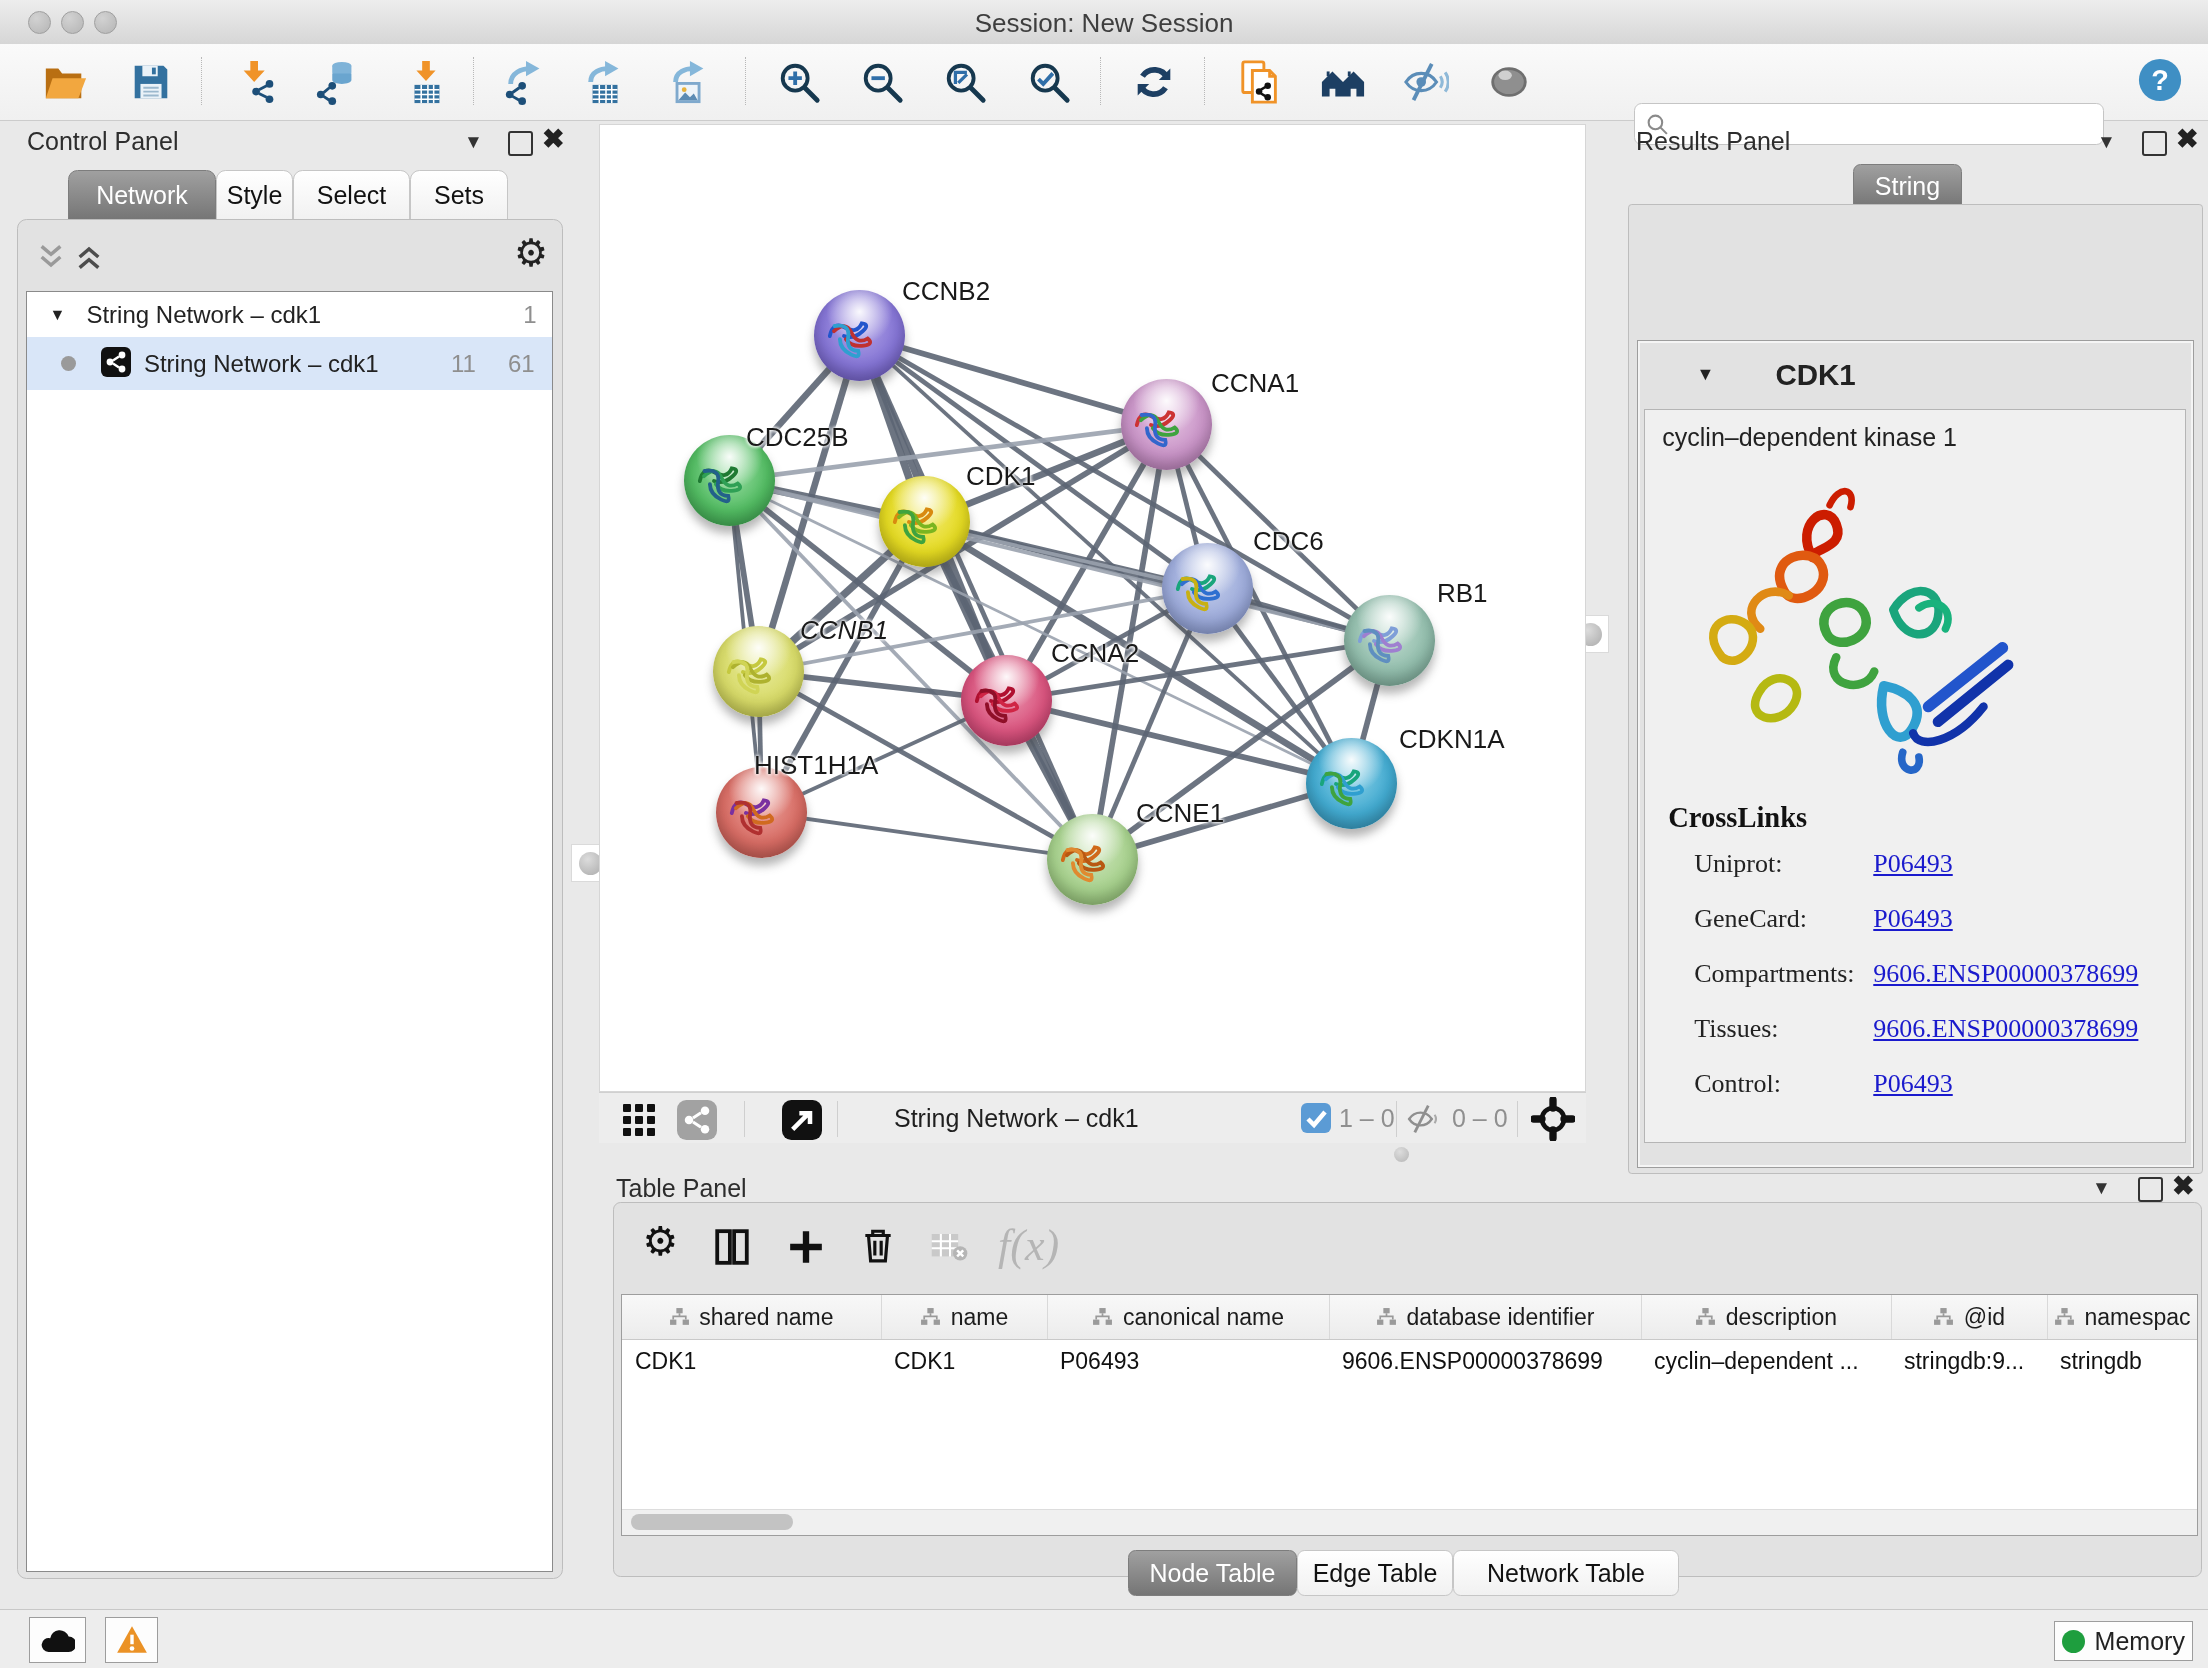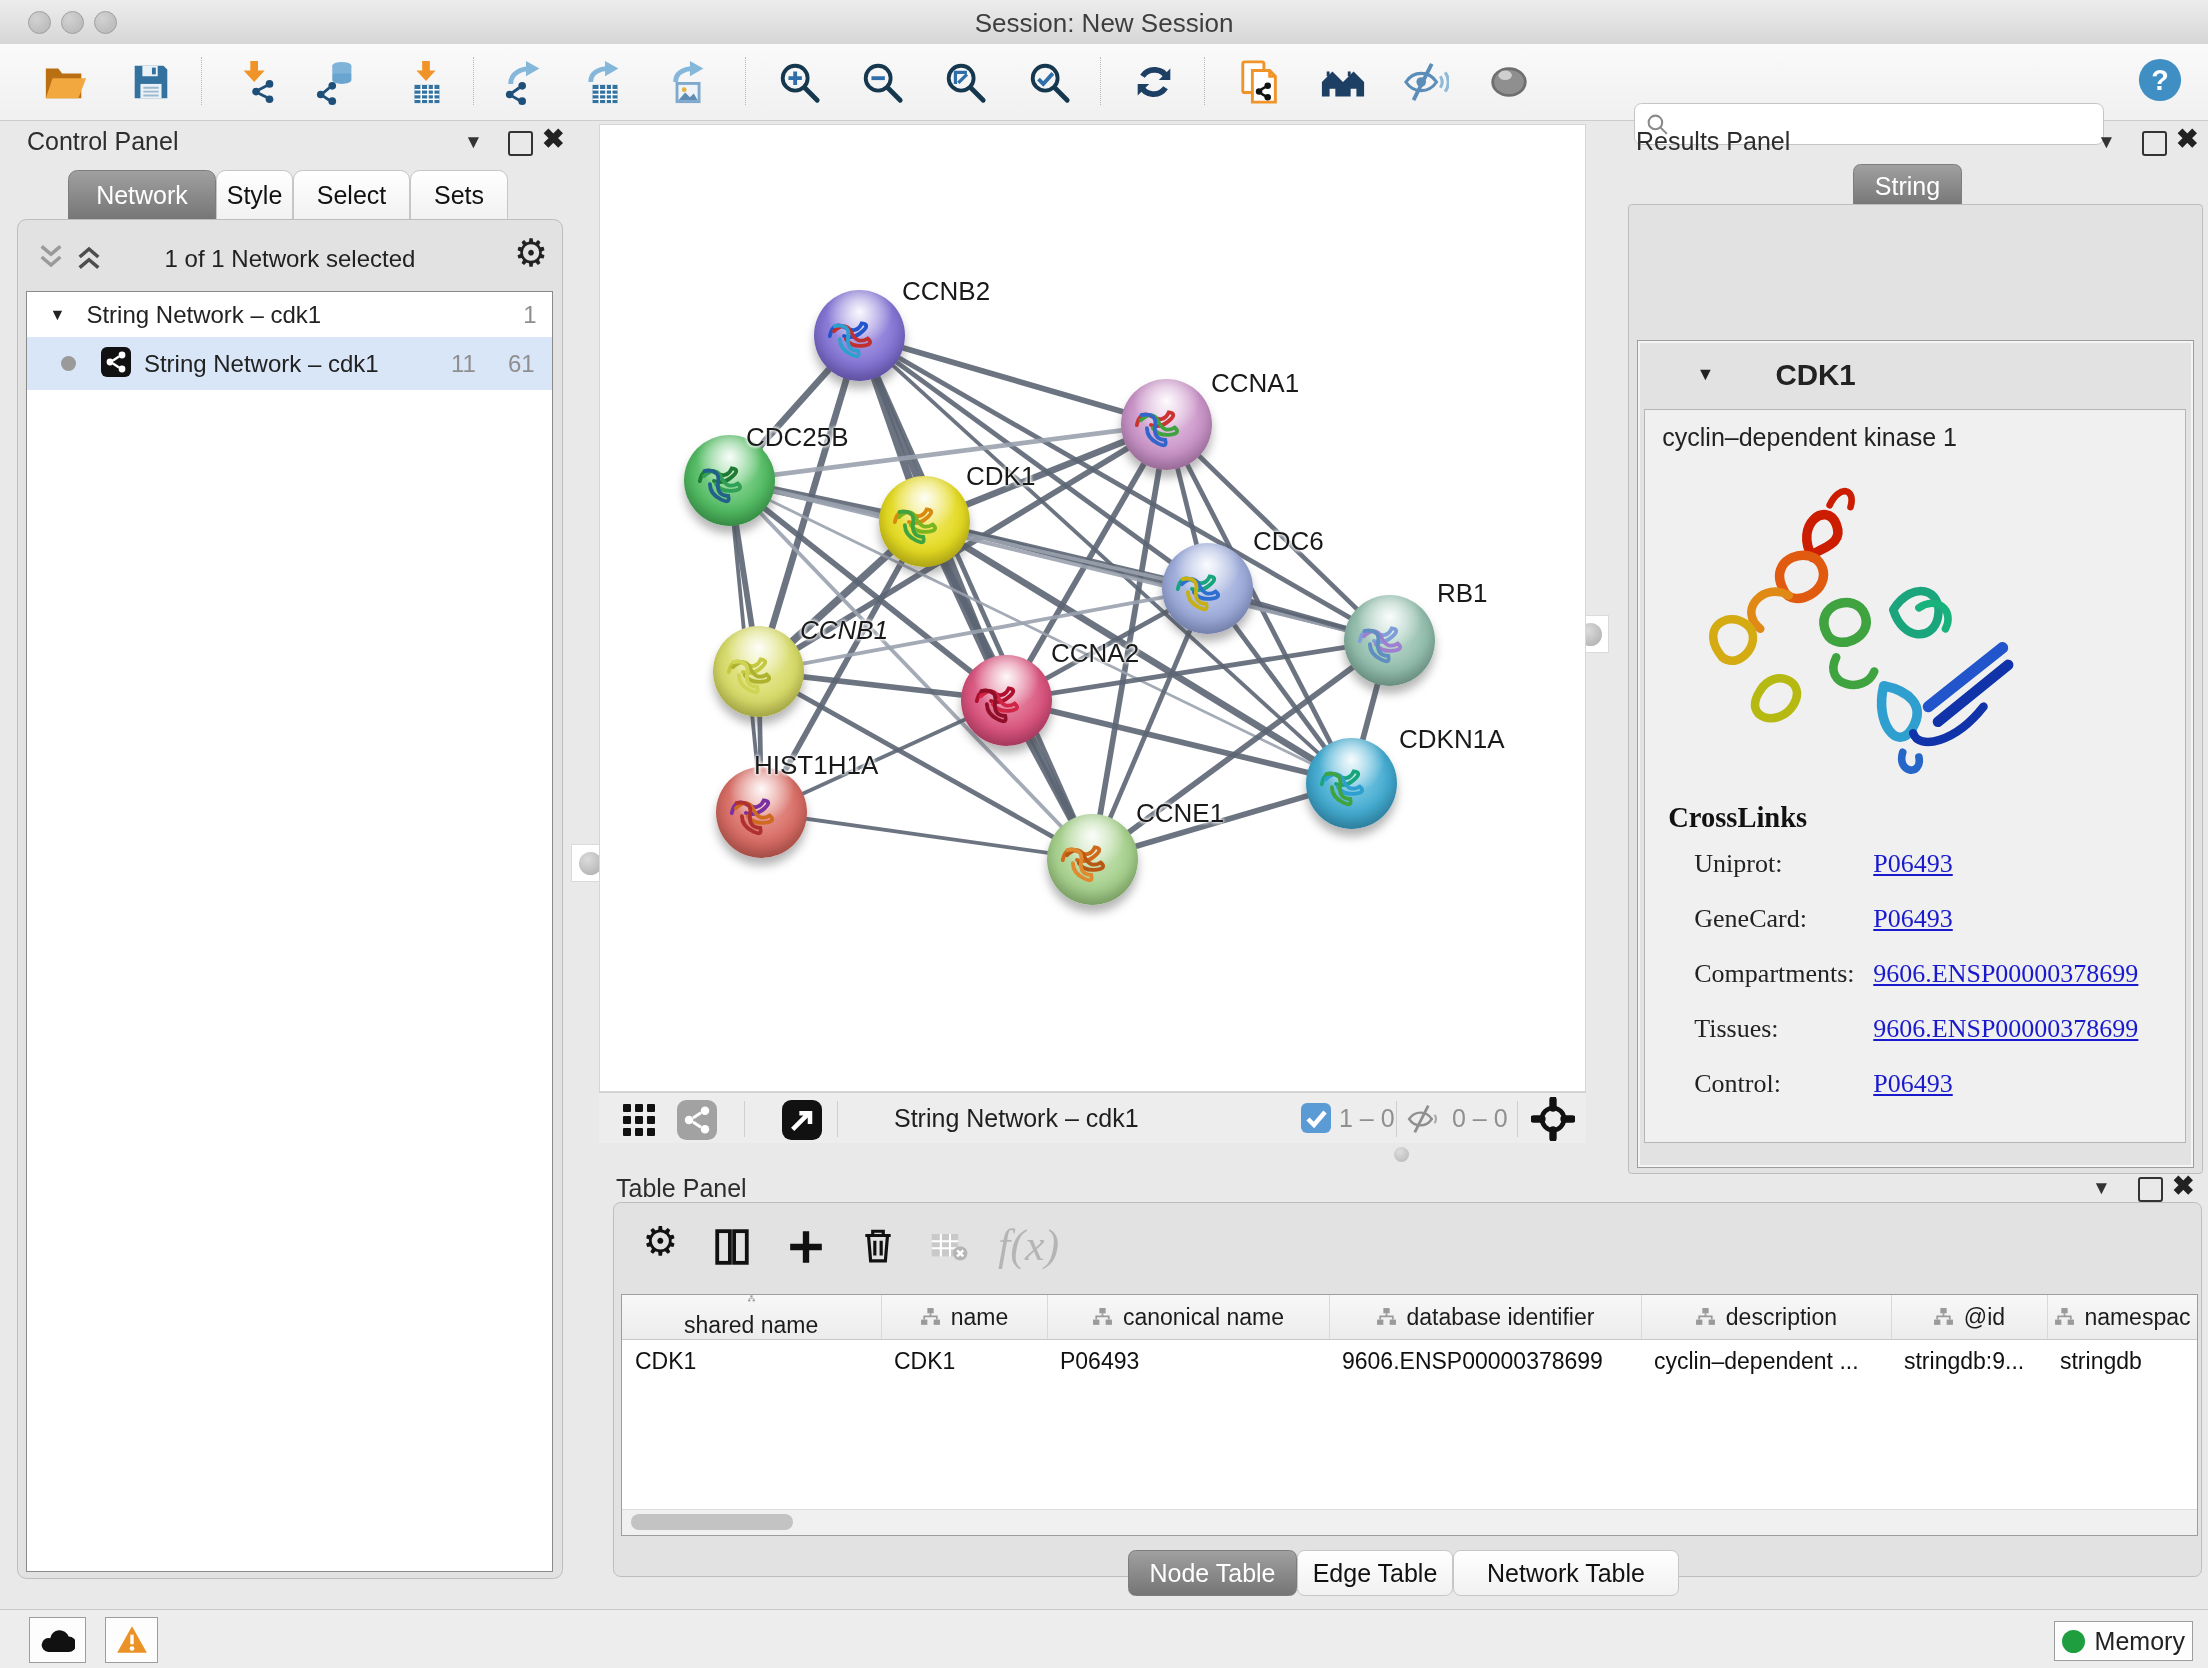"1 of 1 Network selected" div.abs { html: <div>1 of 1 Network selected</div> -> none }
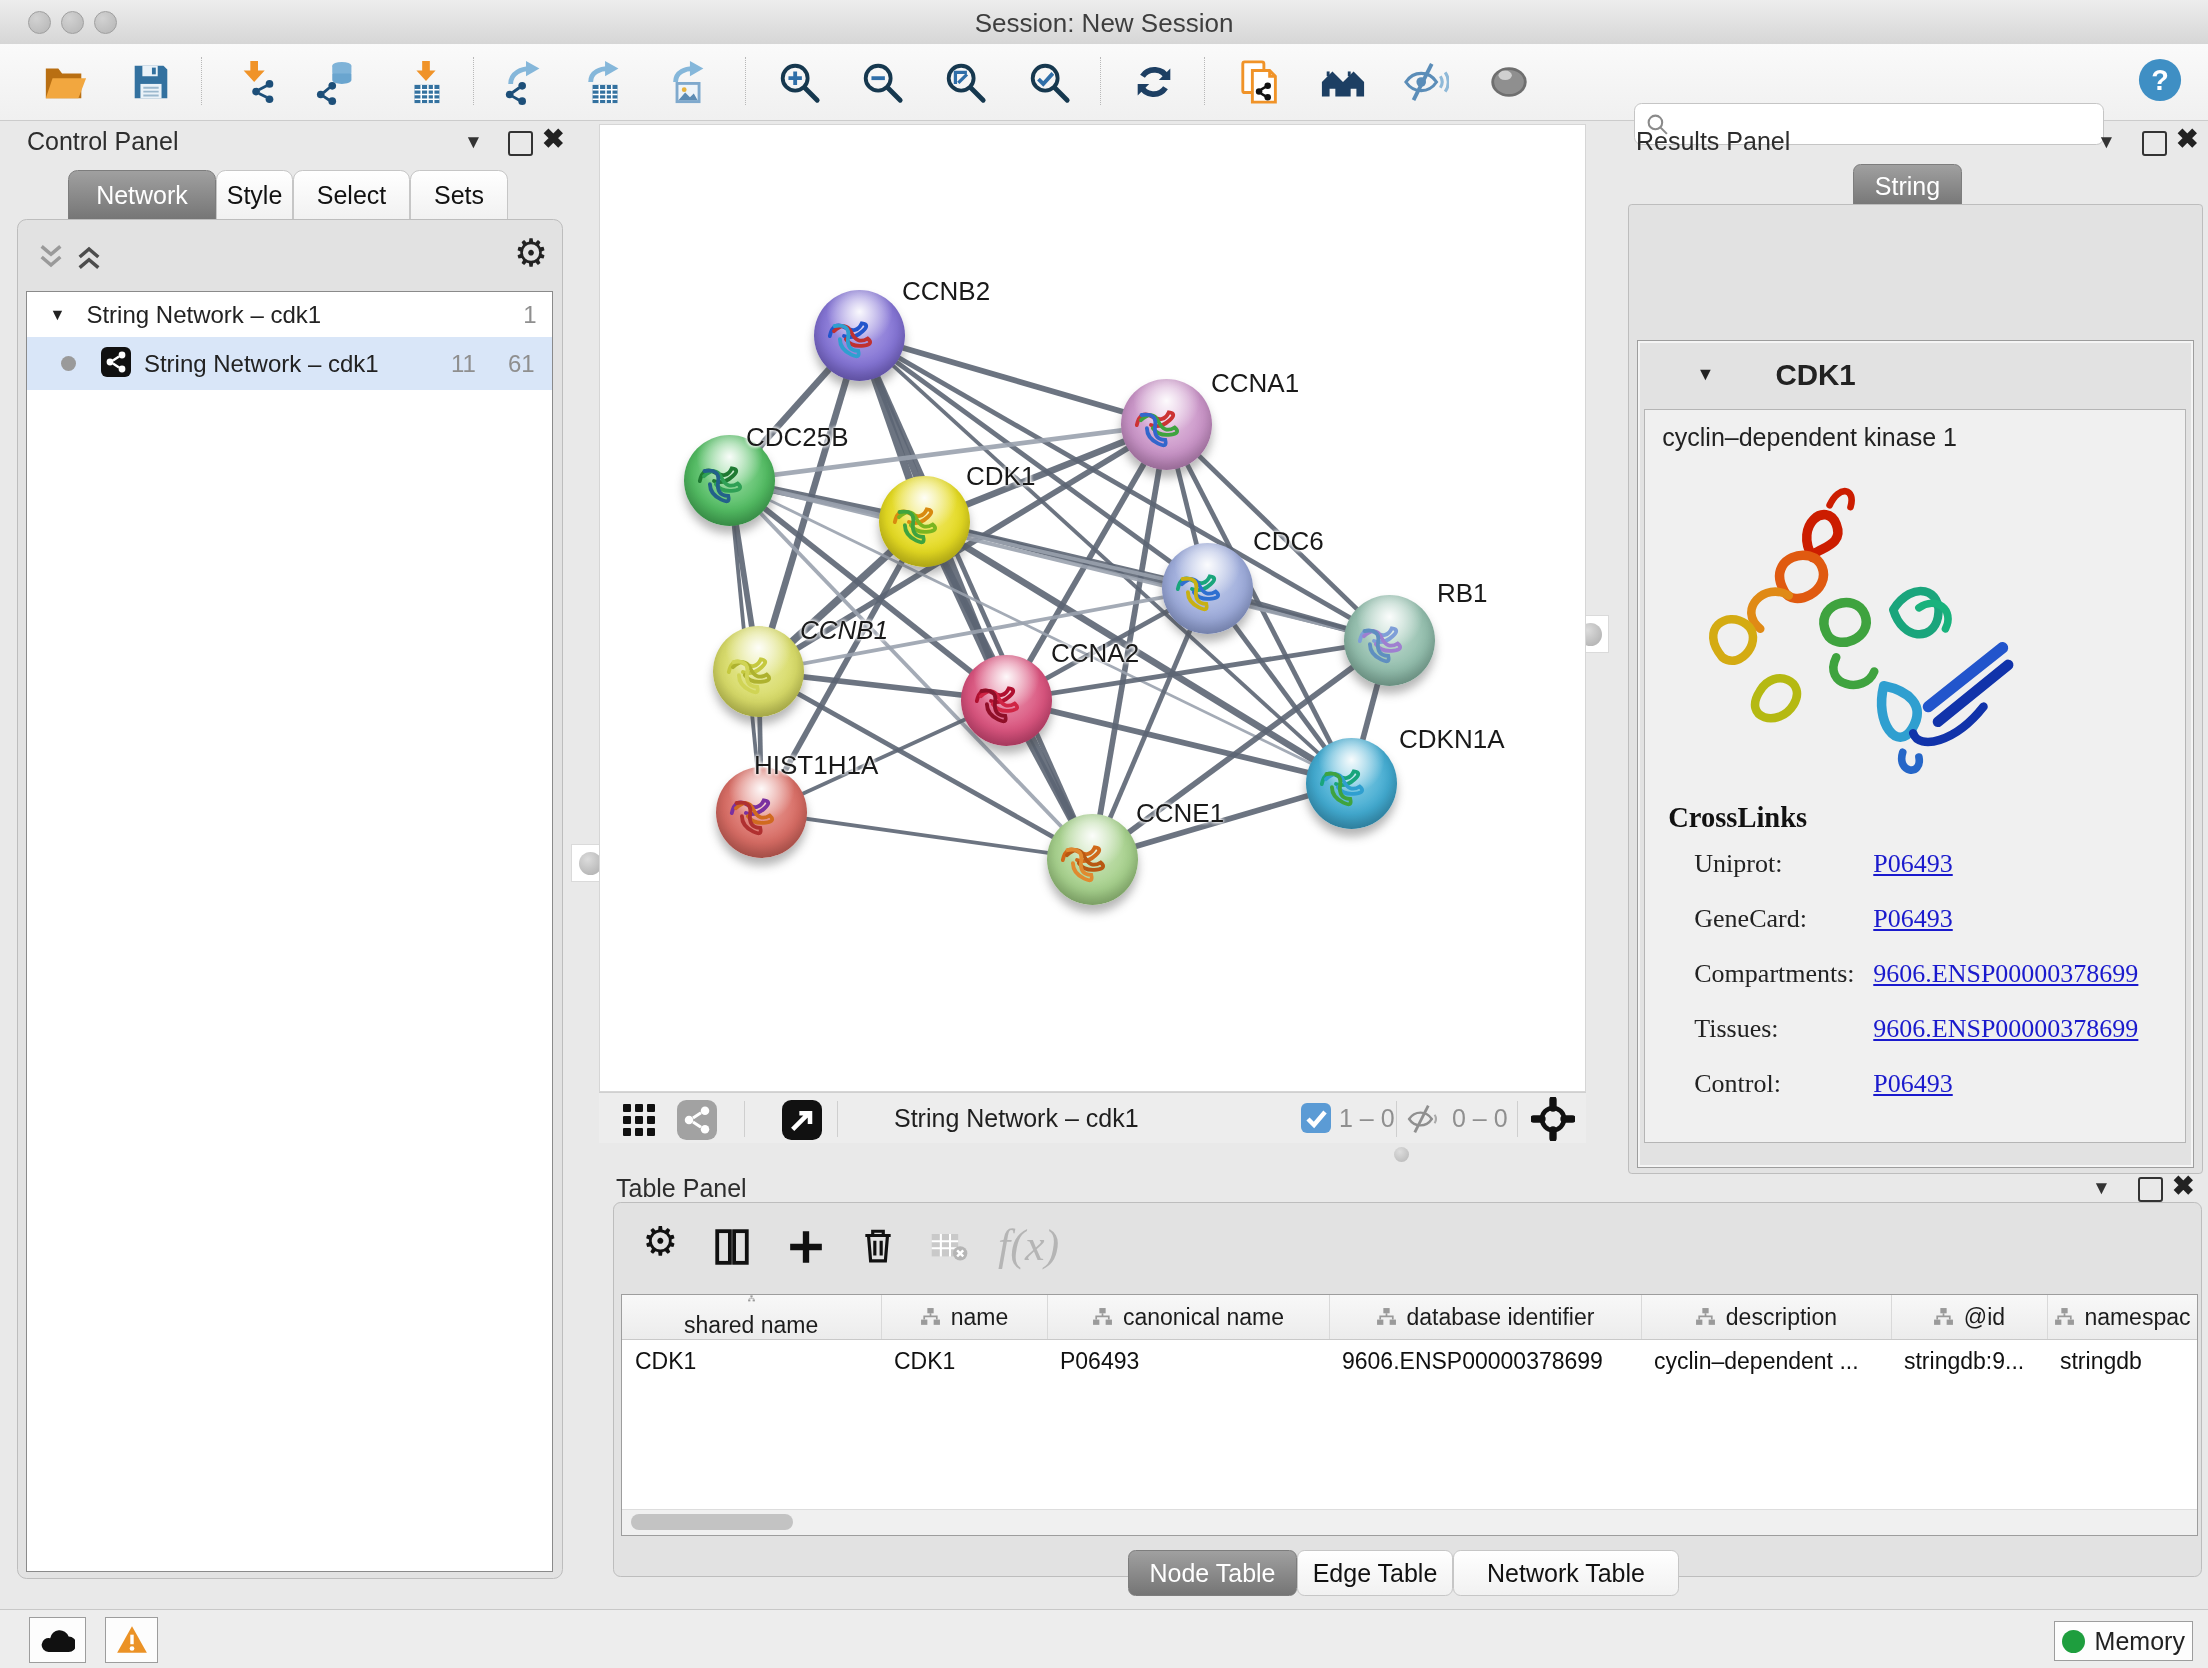"shared name" div.thcell { flex-direction: column -> none }
